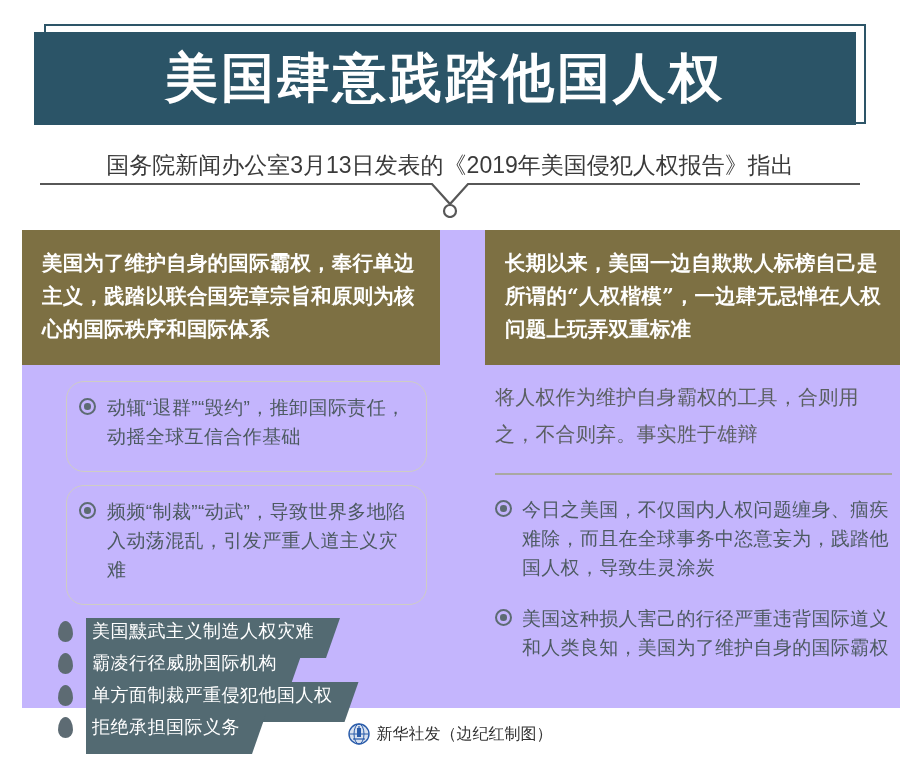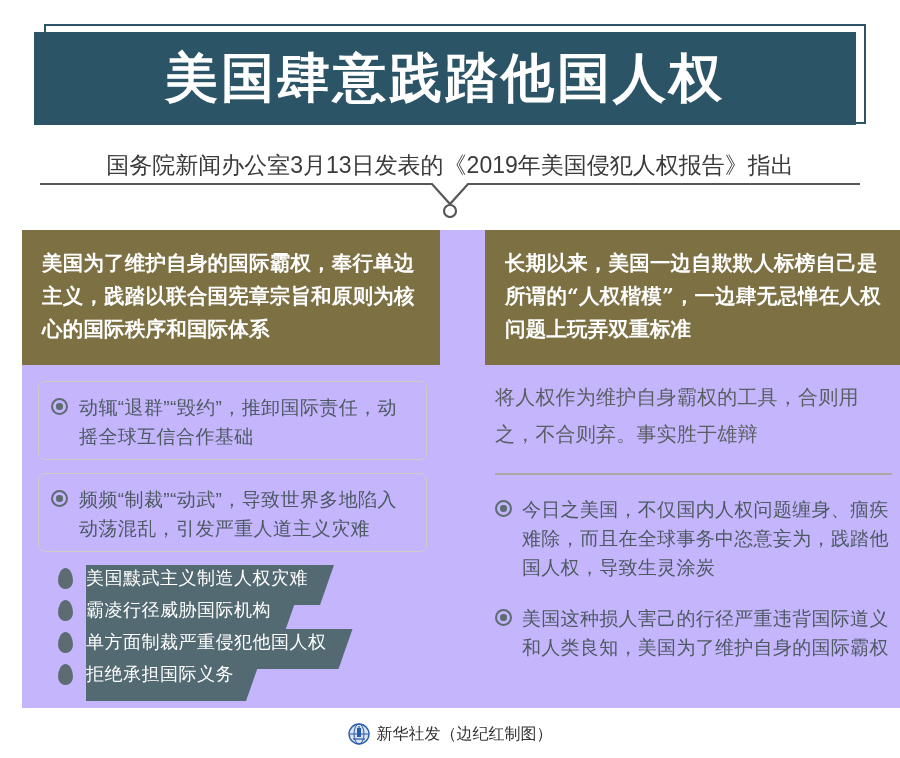"动辄“退群”“毁约”，推卸国际责任，动摇全球互信合作基础" .round-box { border-radius: 7px -> 18px; margin-left: none -> 28px; padding: 11px 14px 8px 12px -> 11px 14px 20px 12px }
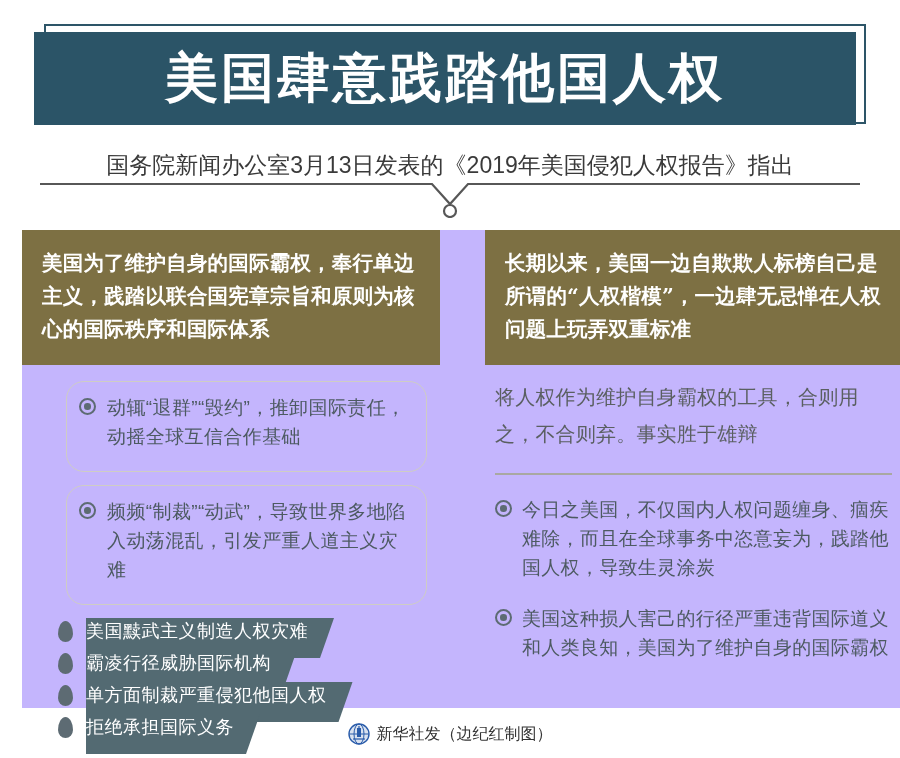"美国黩武主义制造人权灾难" .tag-bar { padding-left: 0 -> 6px }
